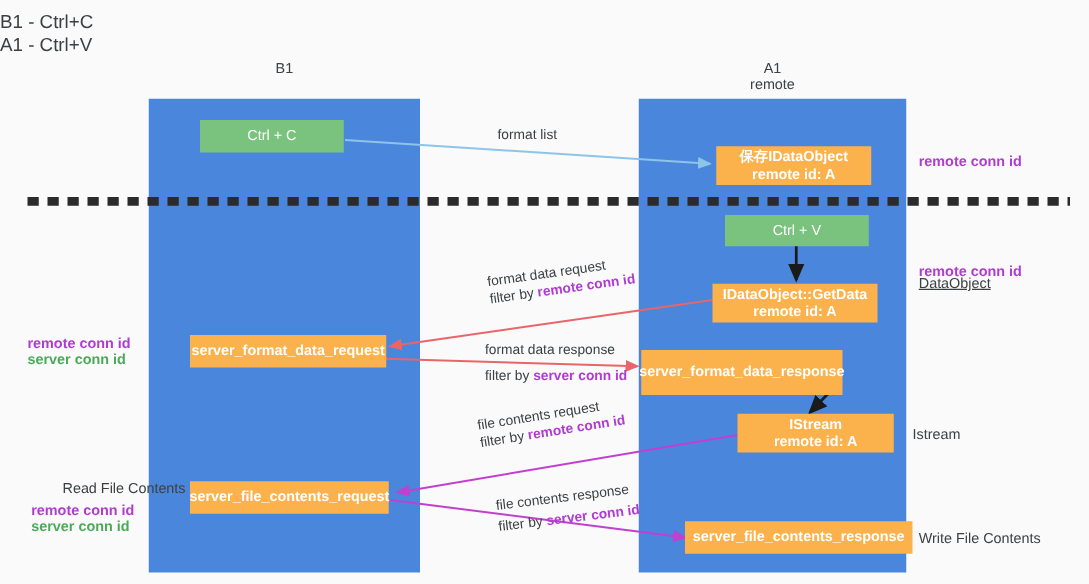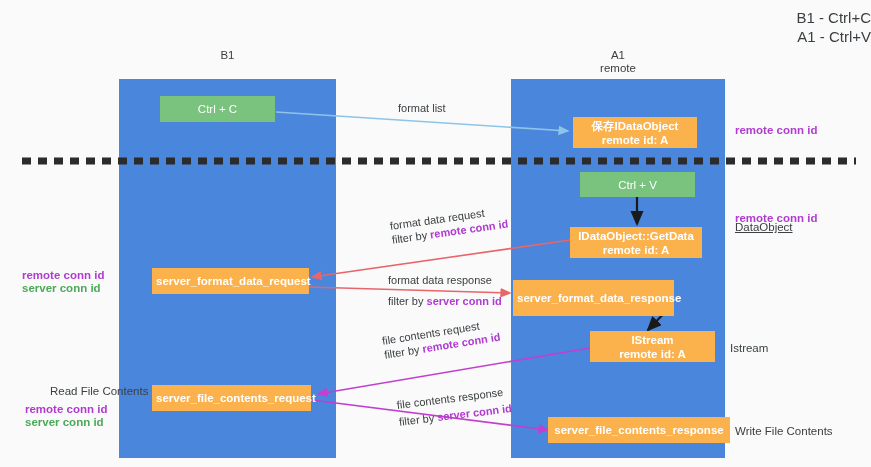"B1 - Ctrl+C" .title { text-align: right -> left }
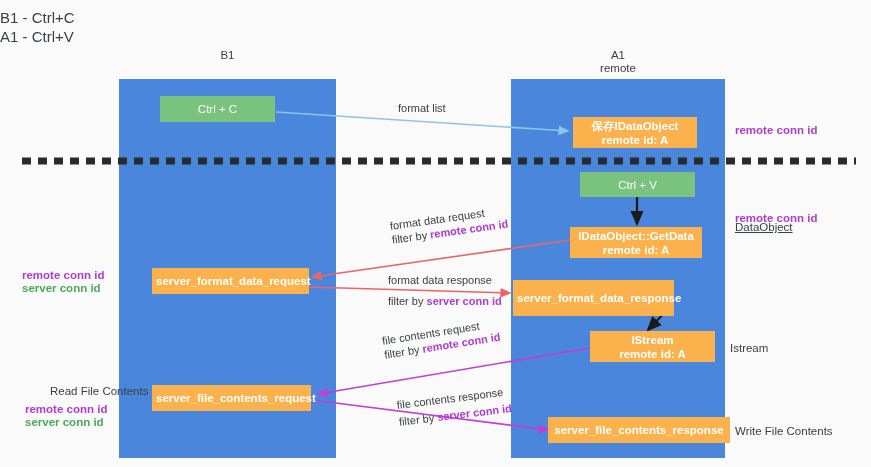"Ctrl + C" .node { align-items: none -> center }
